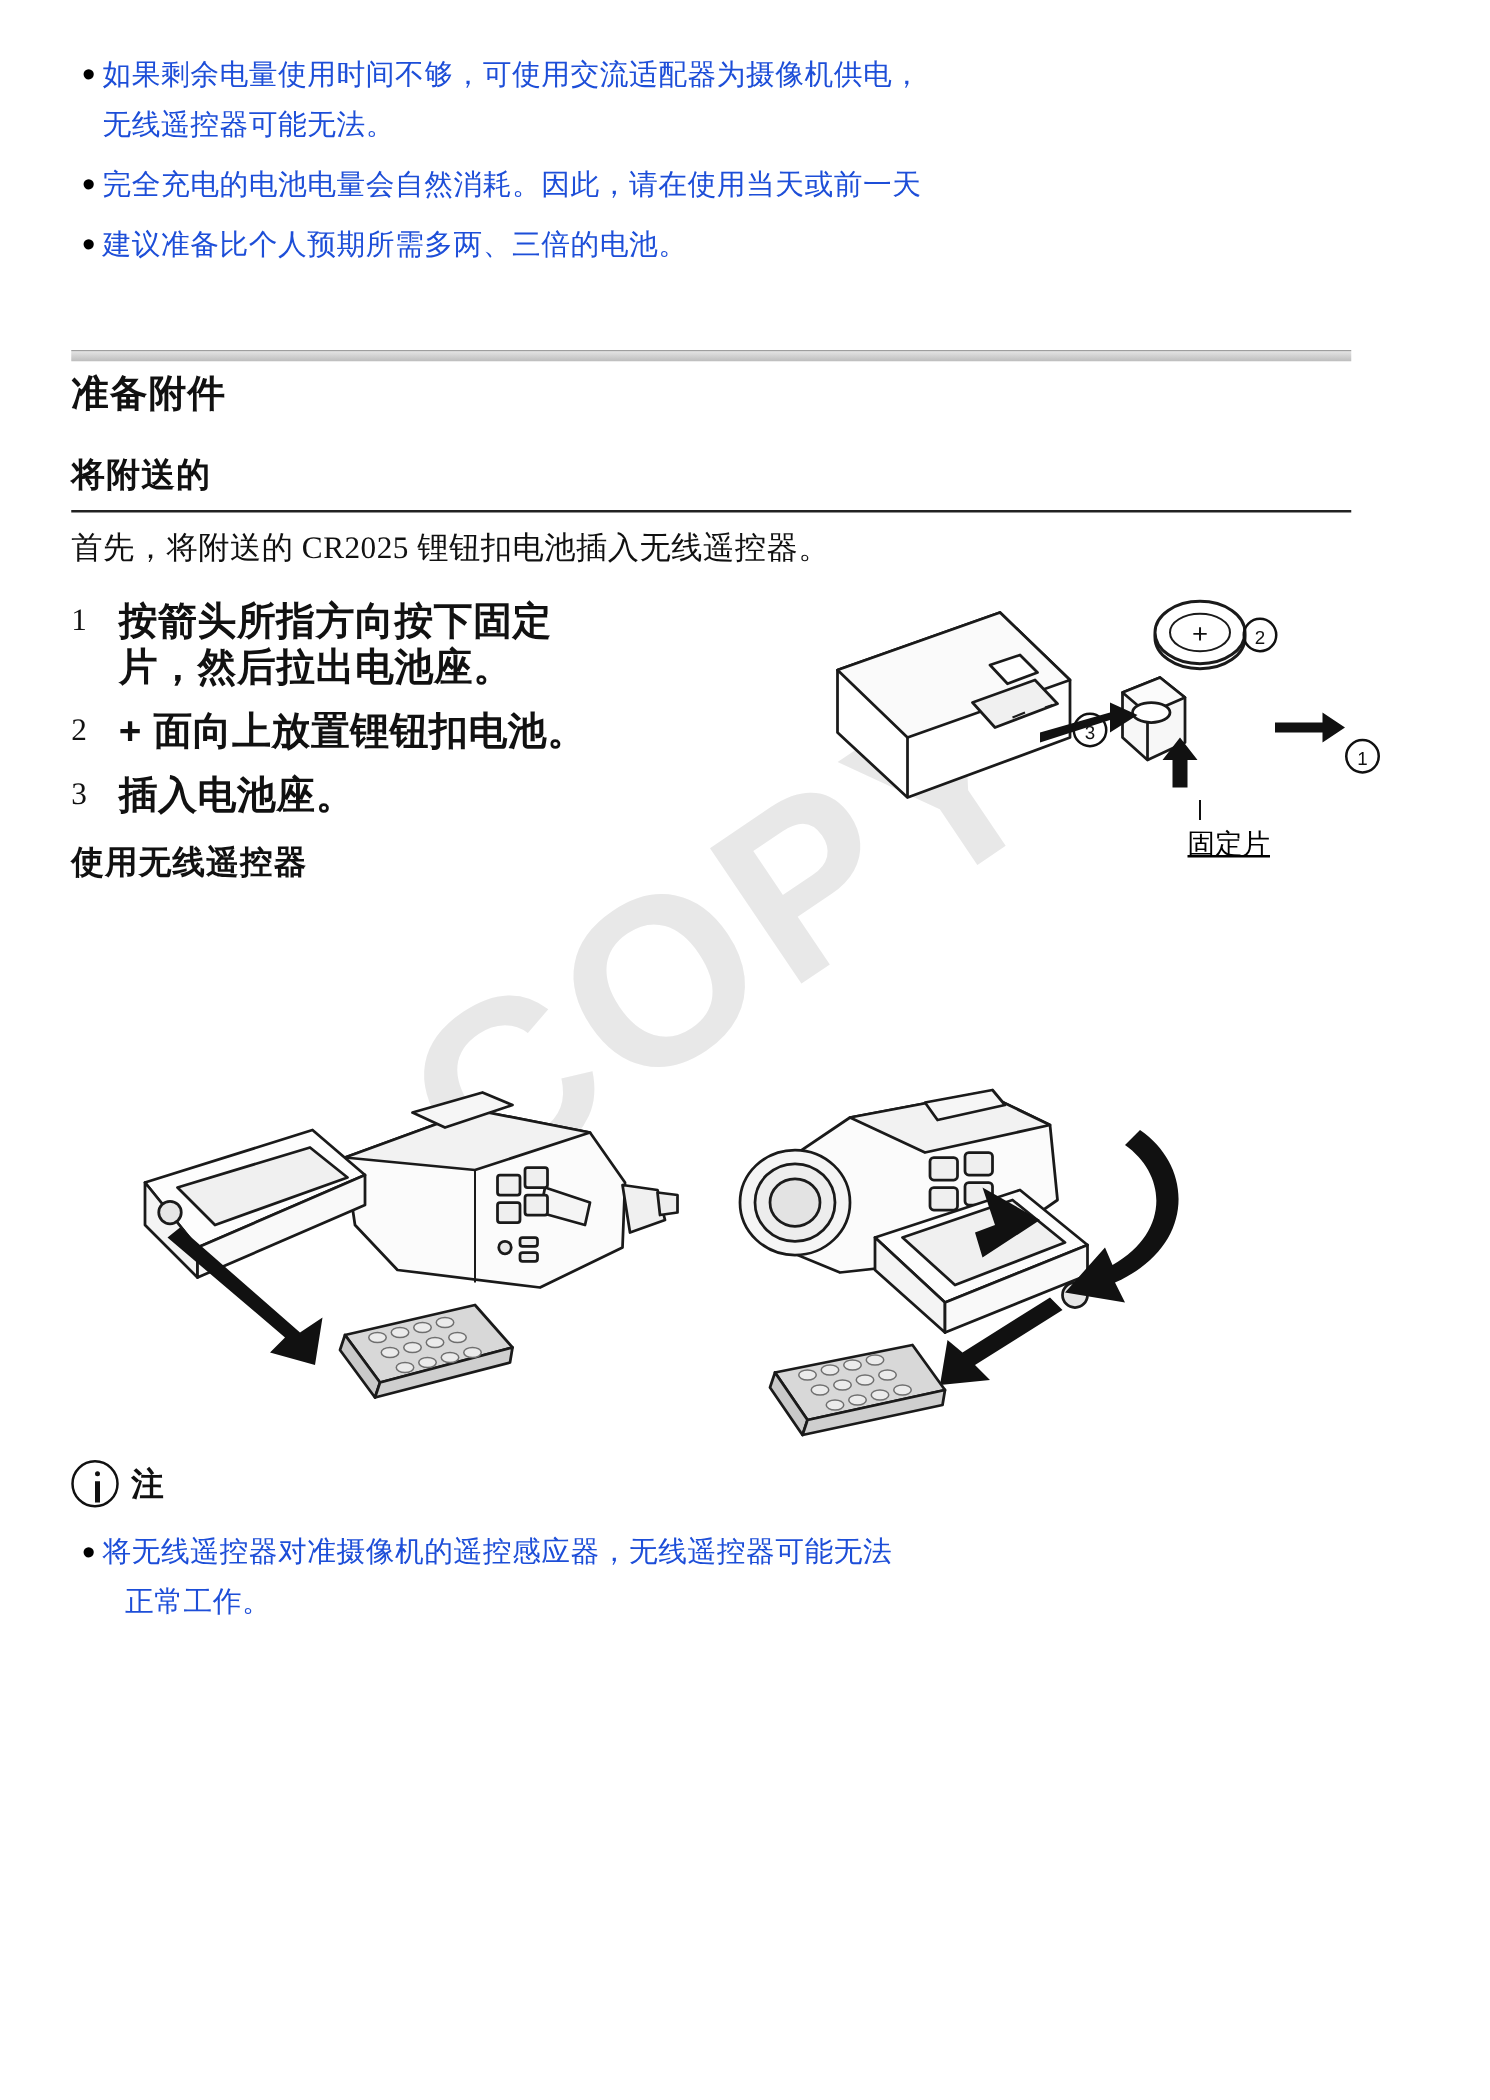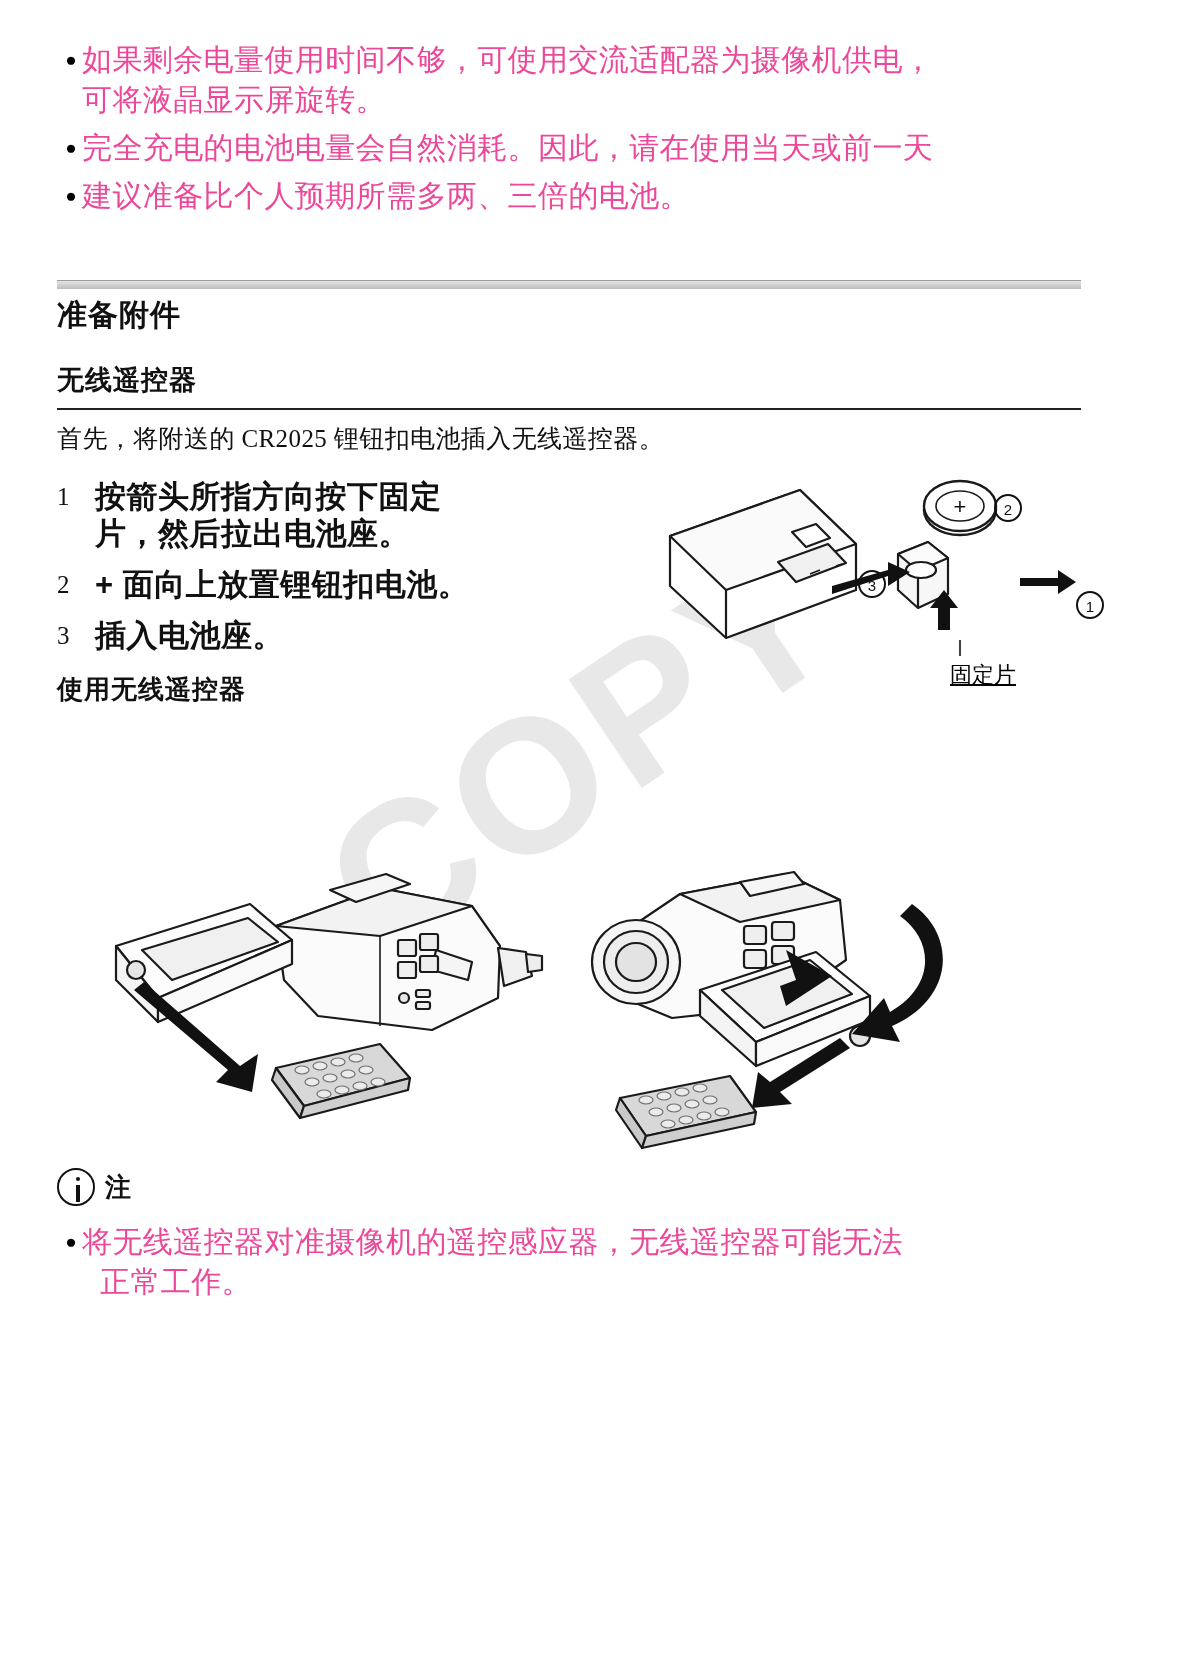"如果剩余电量使用时间不够，可使用交流适配器为摄像机供电，" .bullet-text { color: #ec4899 -> #1d4ed8; font-size: 30px -> 23px }
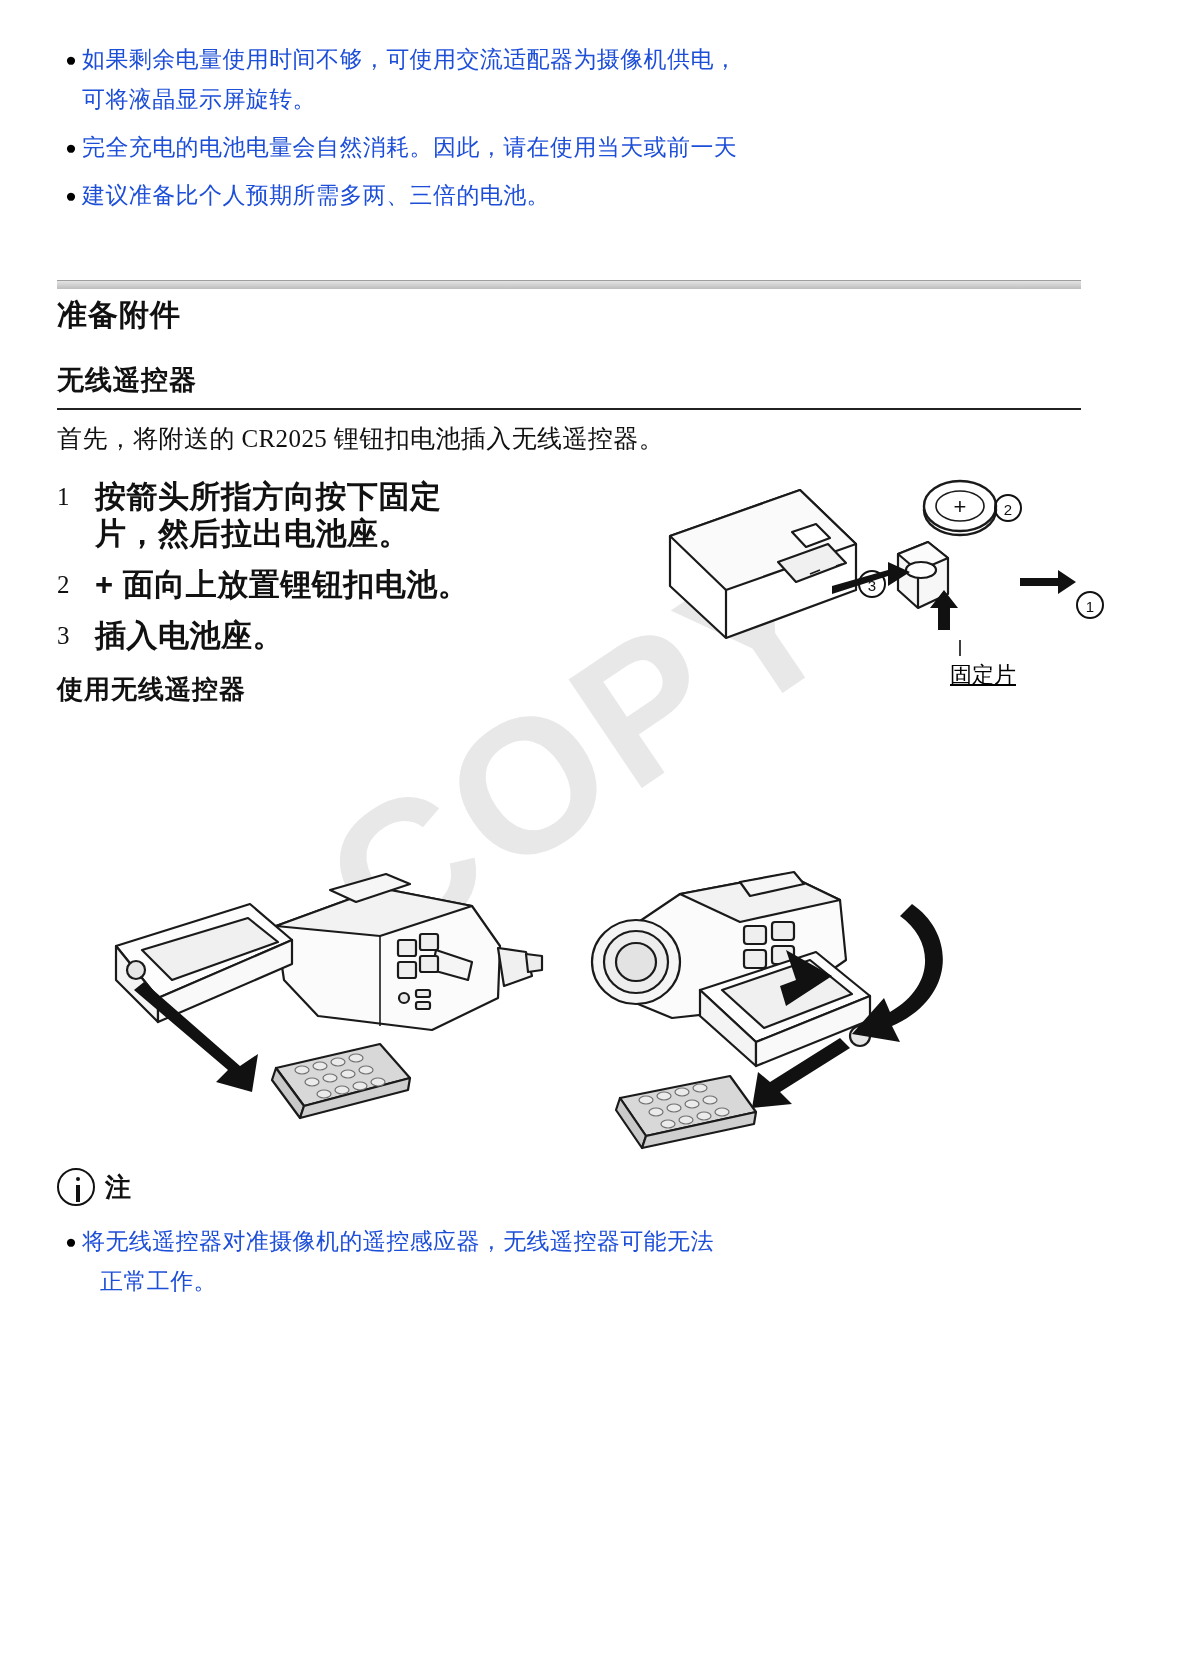"可将液晶显示屏旋转。" span.ind { text: 可将液晶显示屏旋转 -> 无线遥控器可能无法 }
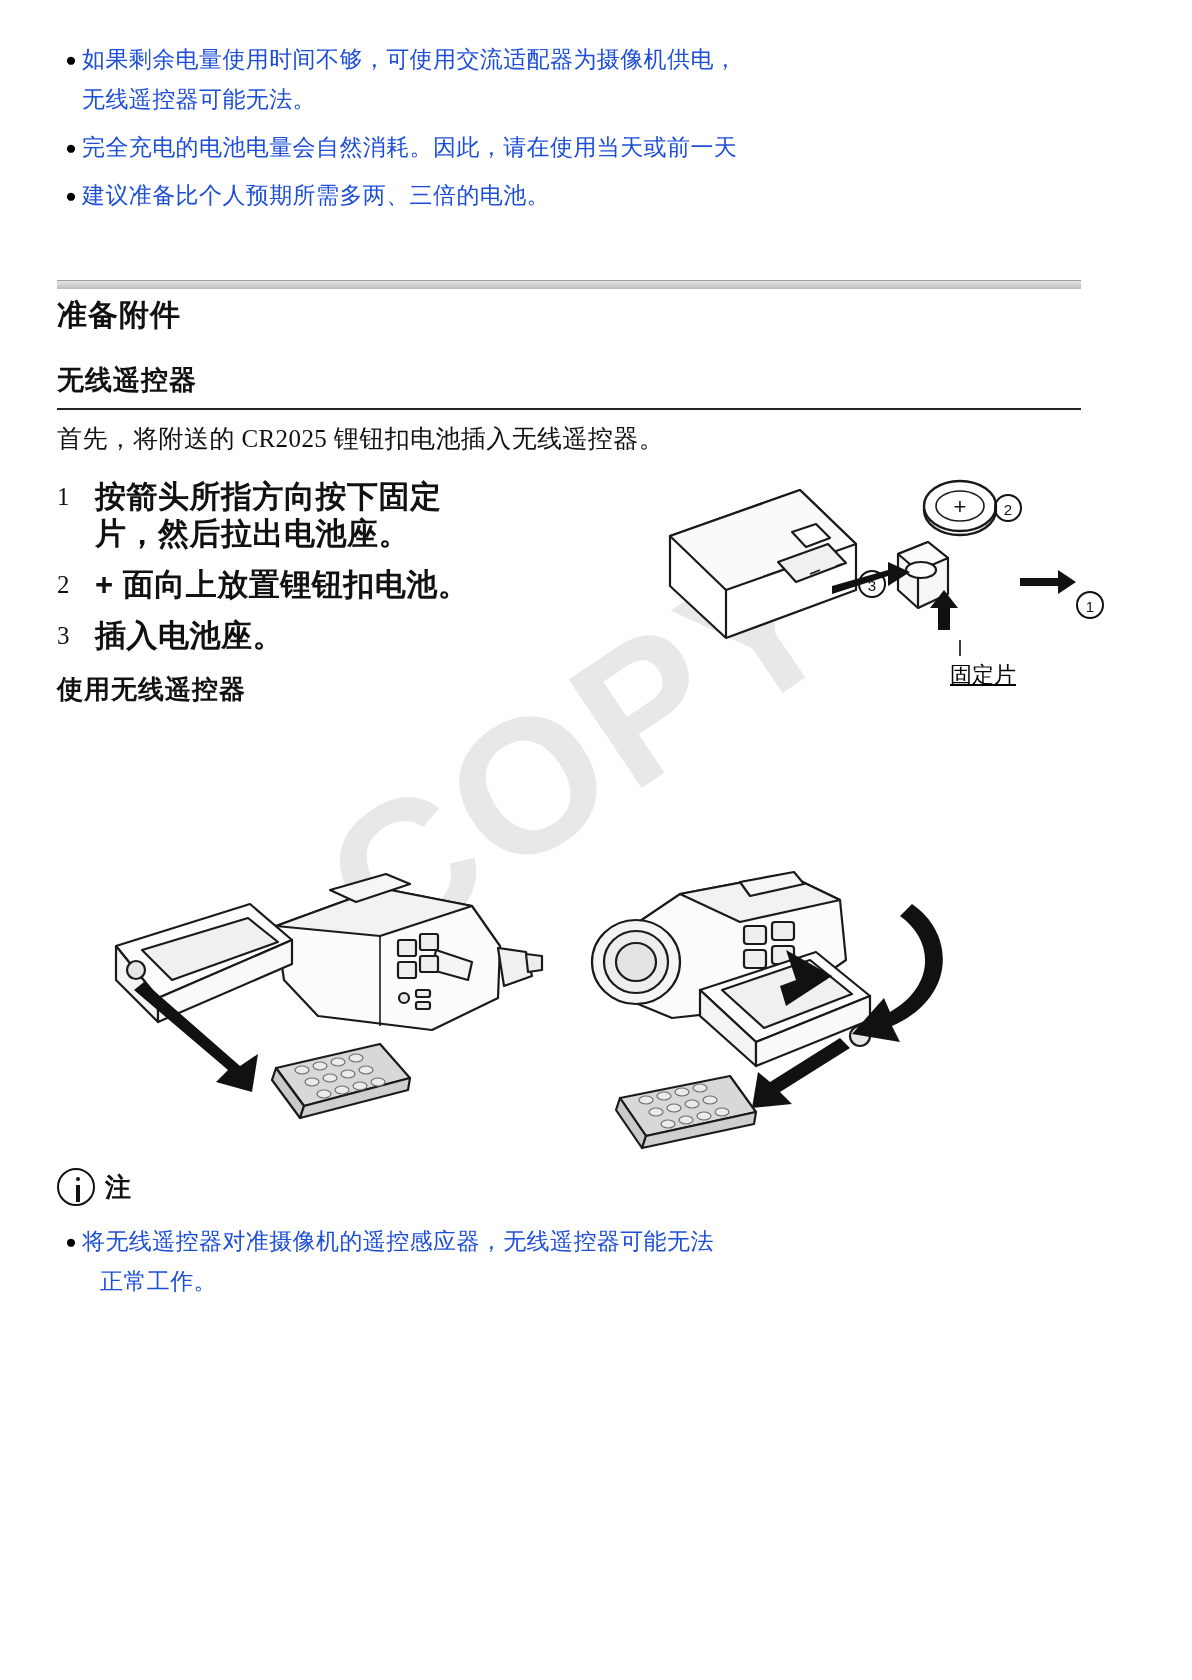"无线遥控器" div.sub-title { text: 无线遥控器 -> 将附送的 }
